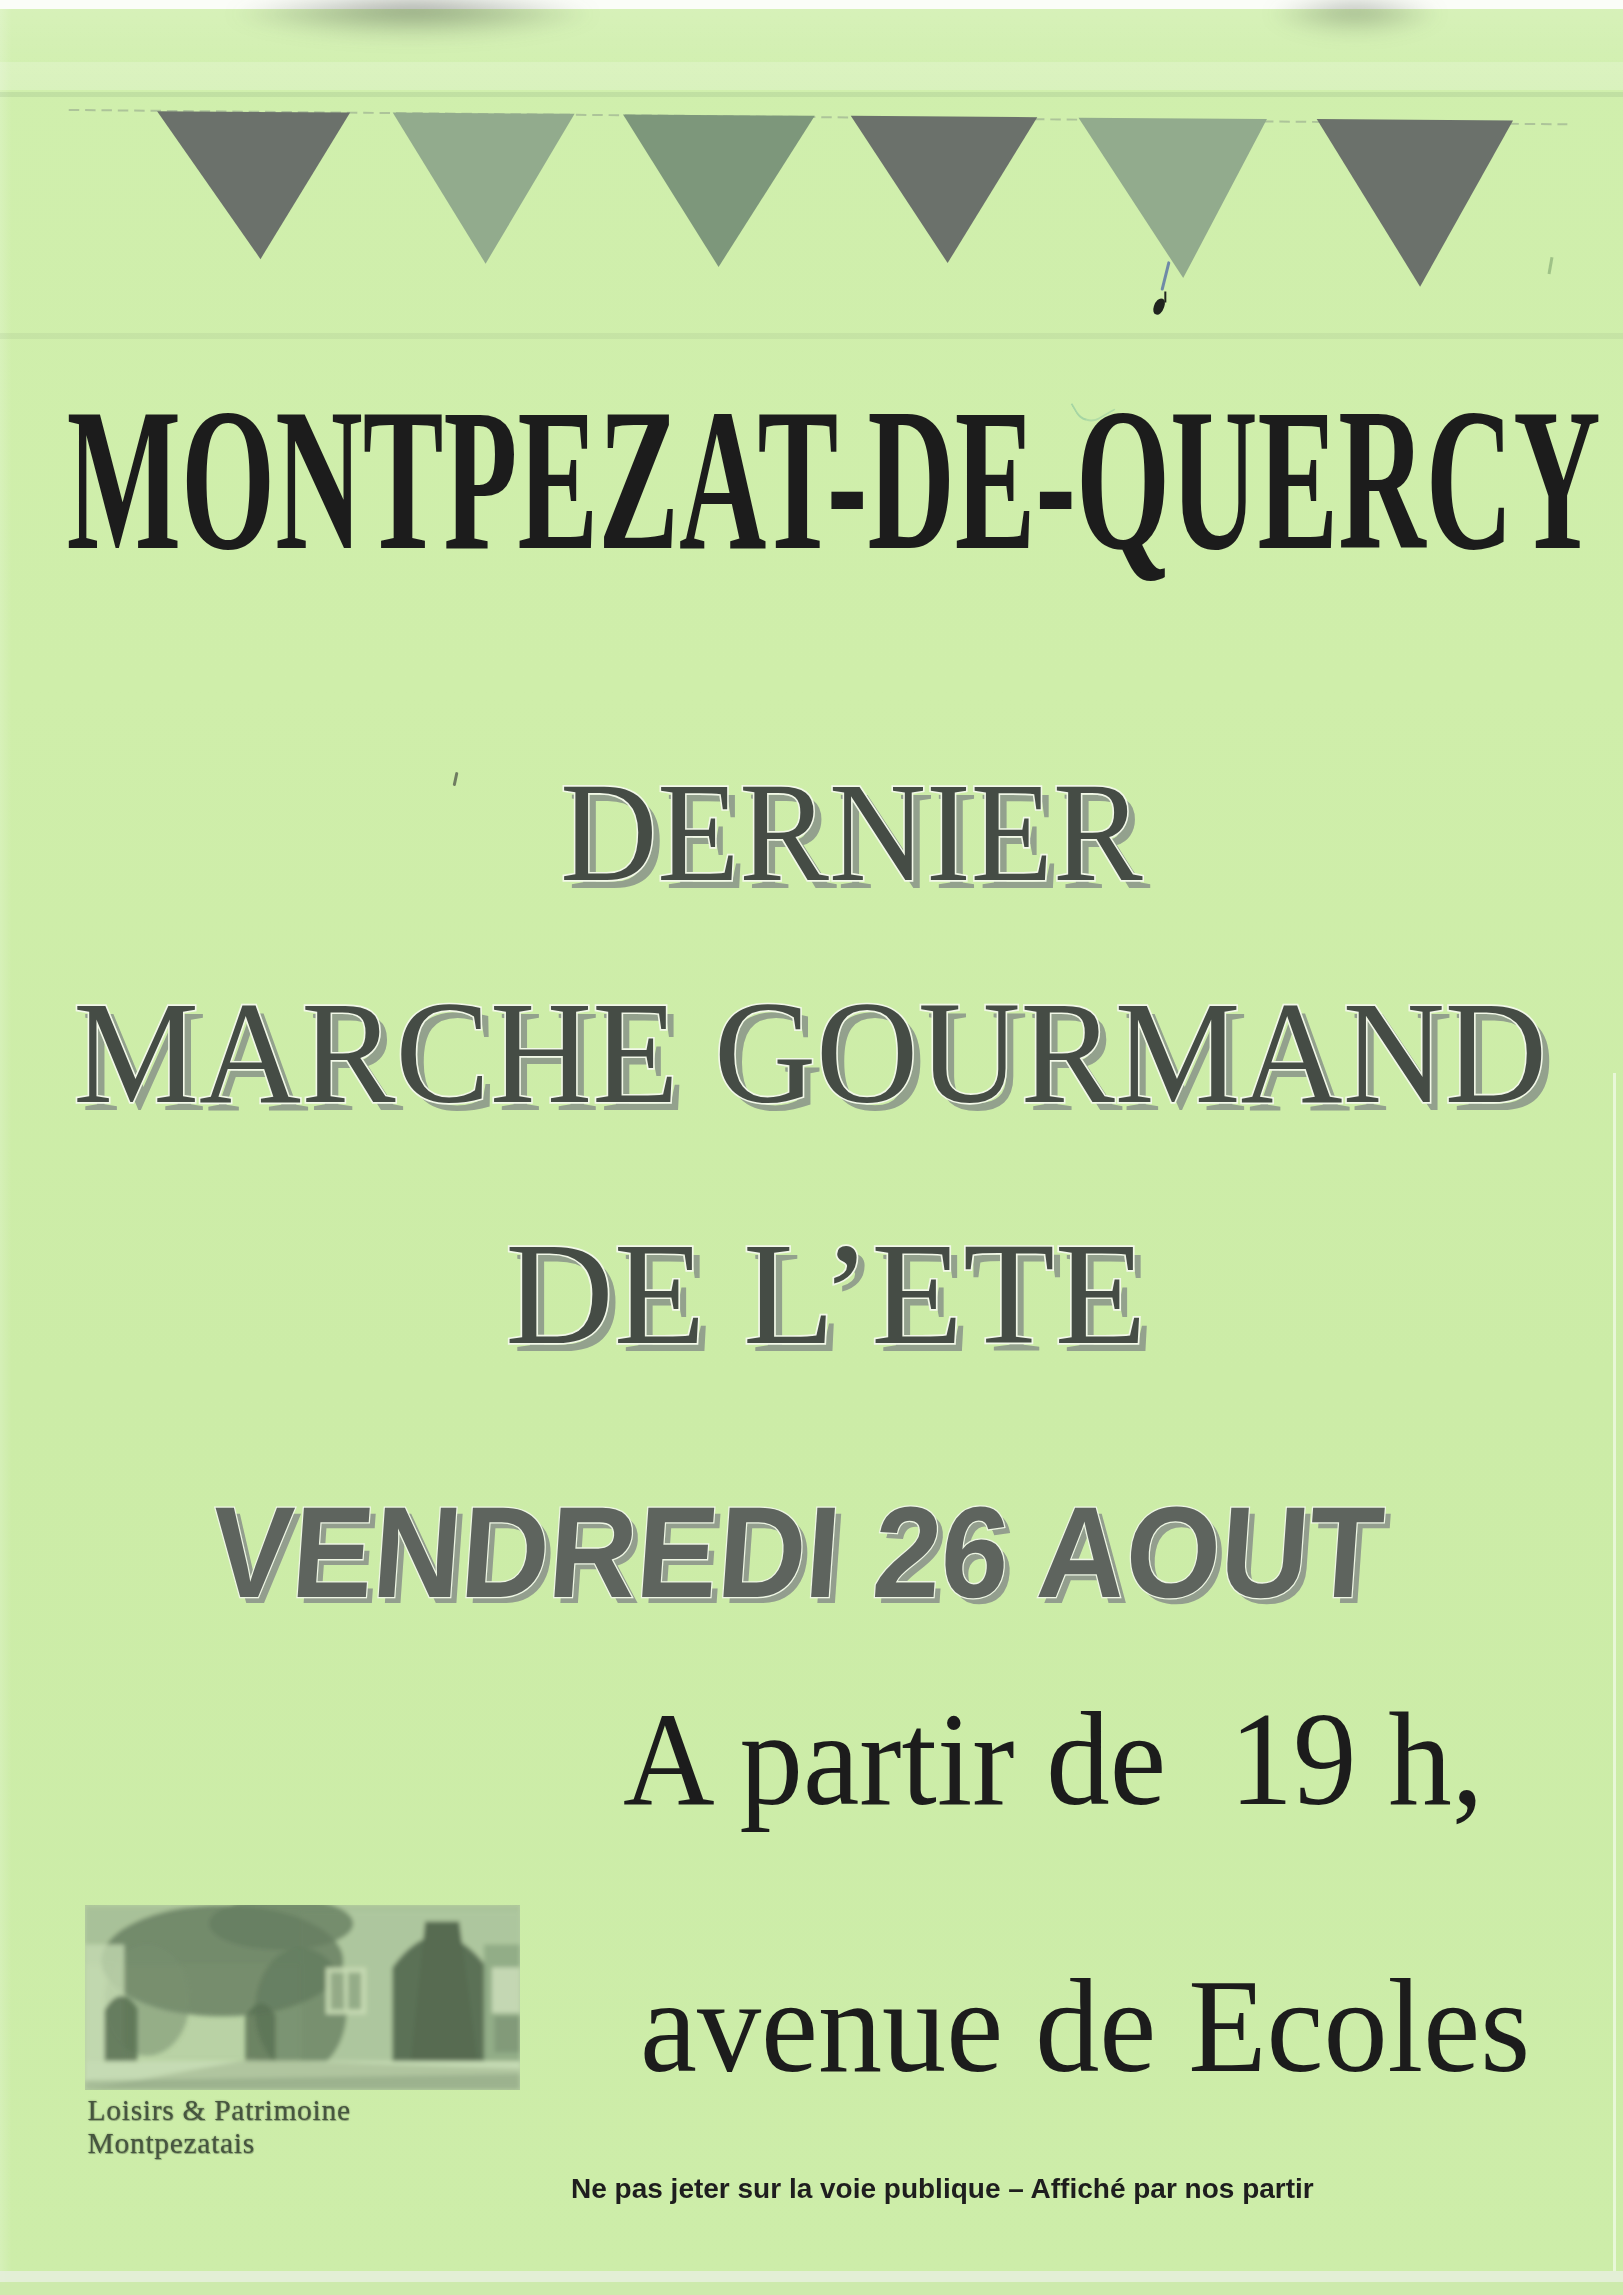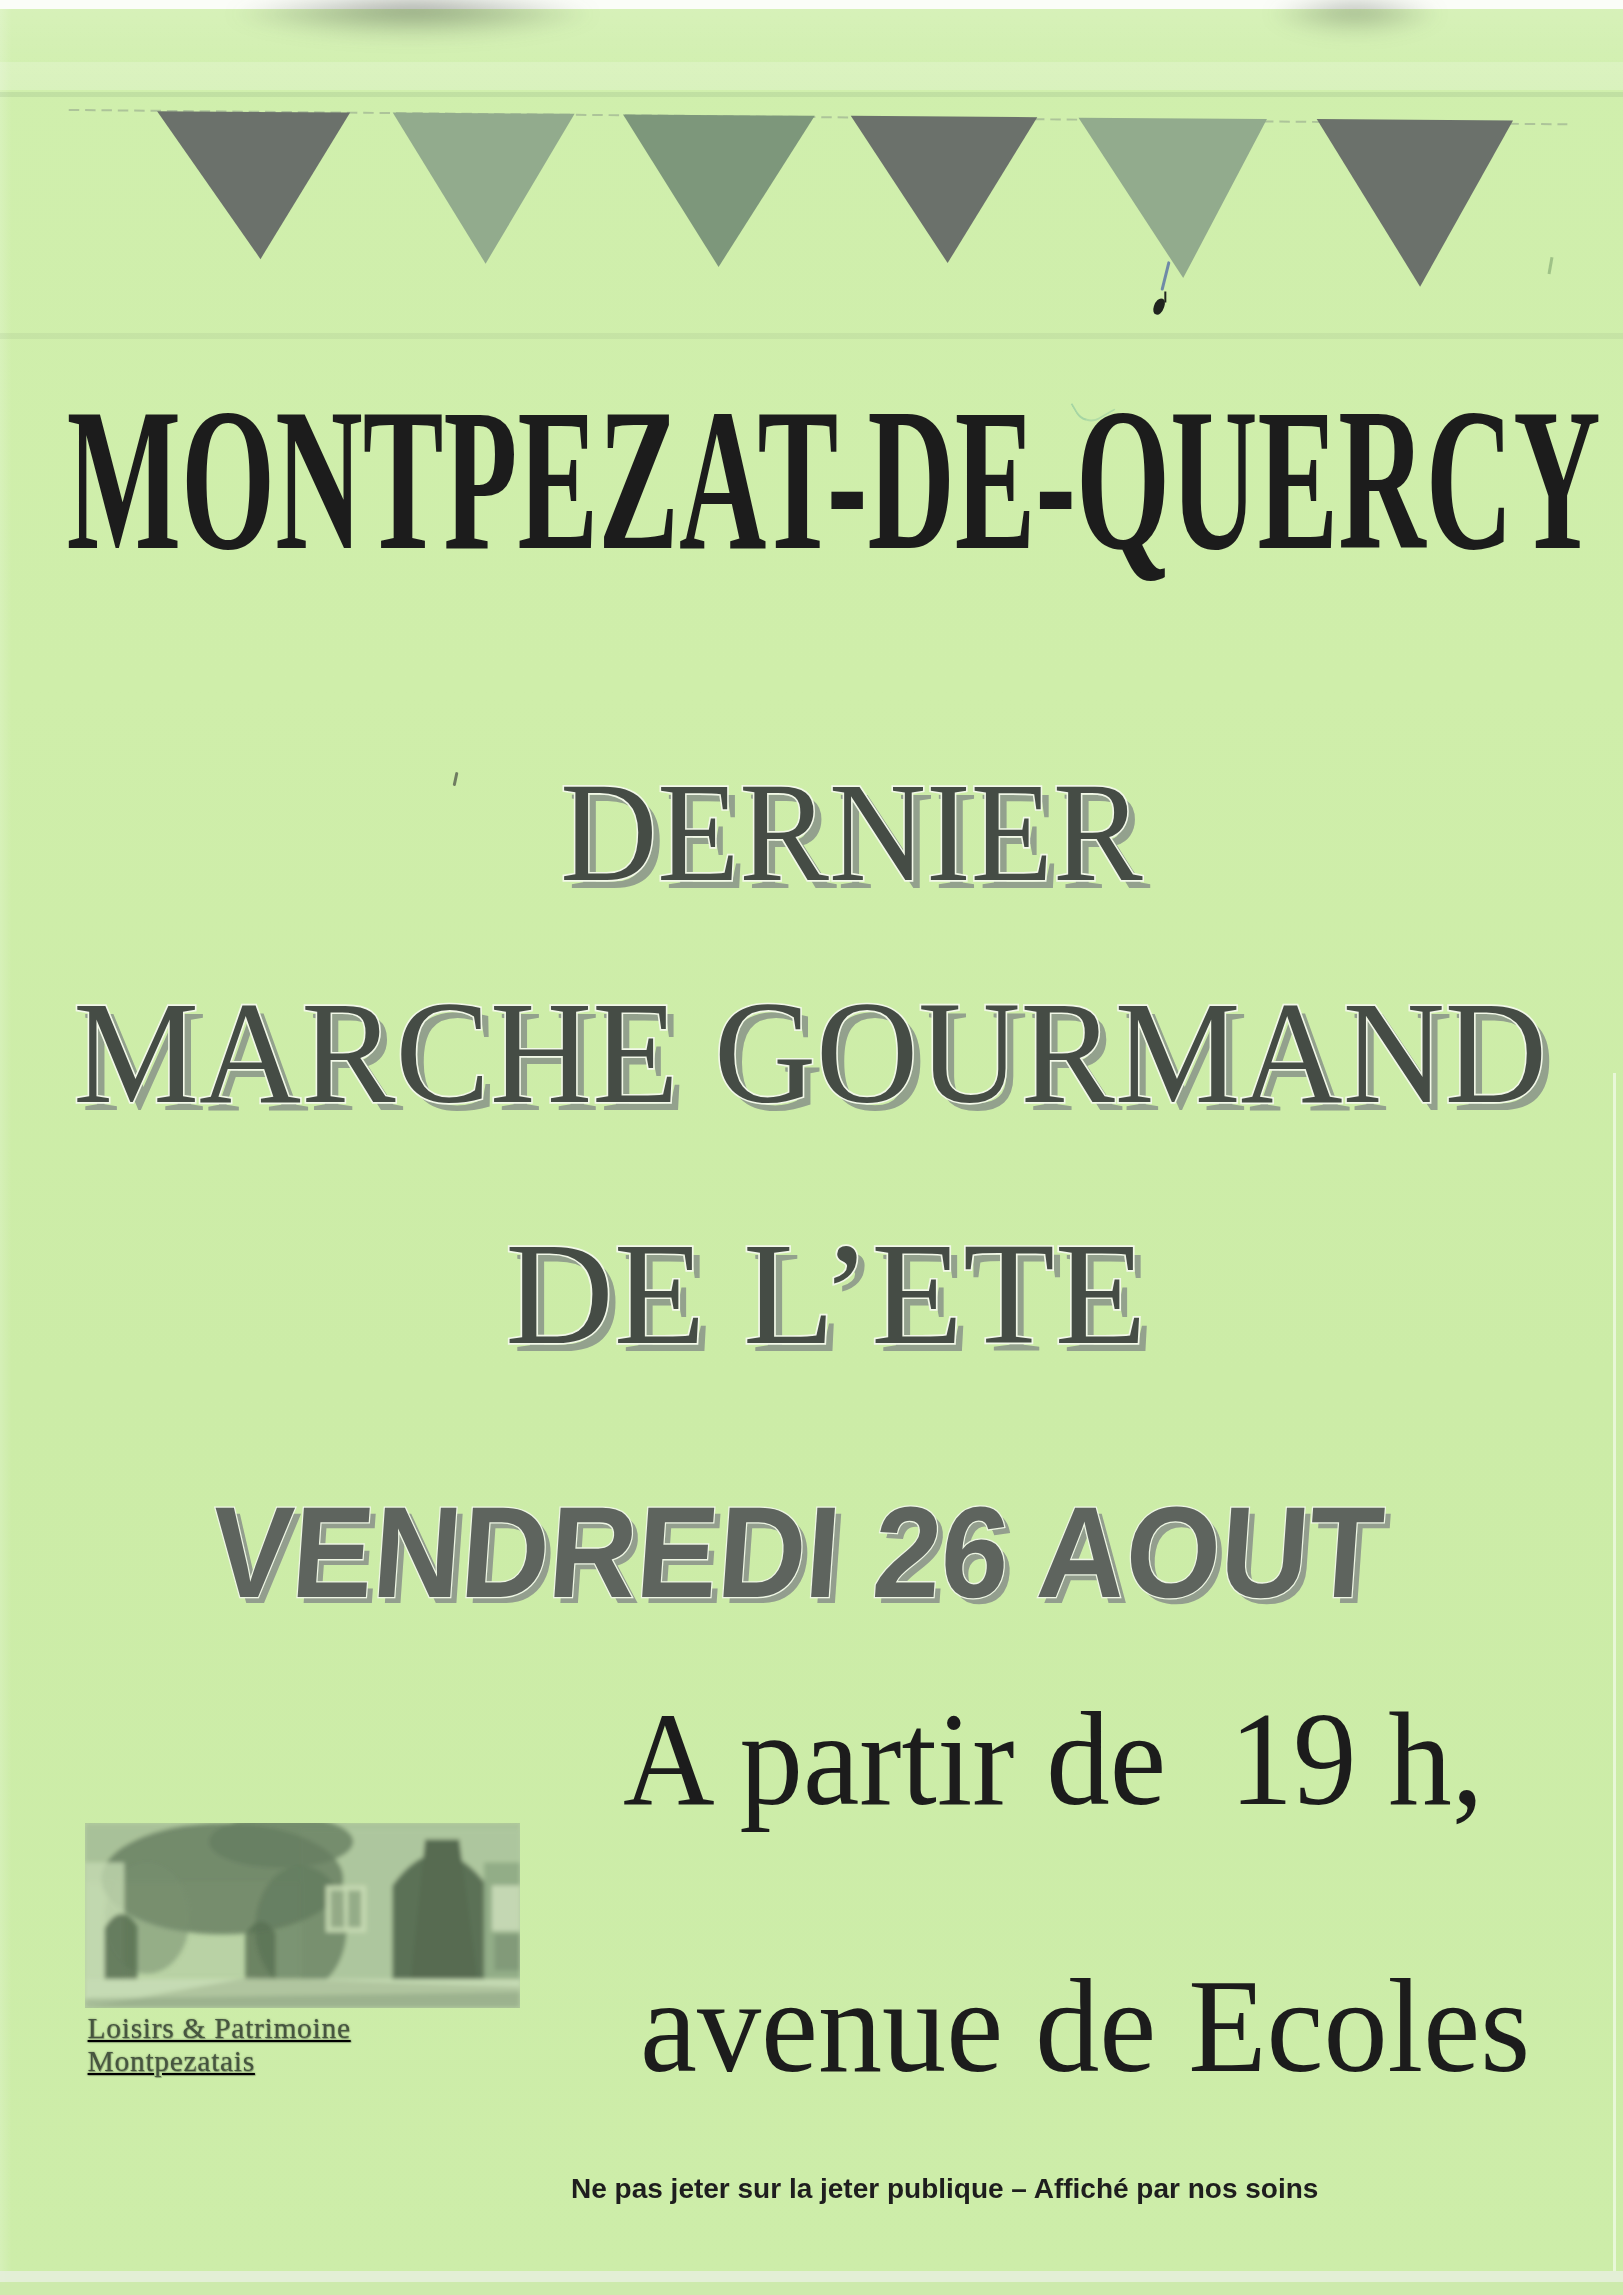"Loisirs & Patrimoine Montpezatais" .photo-block { text-decoration: underline -> none; top: 1823px -> 1905px }
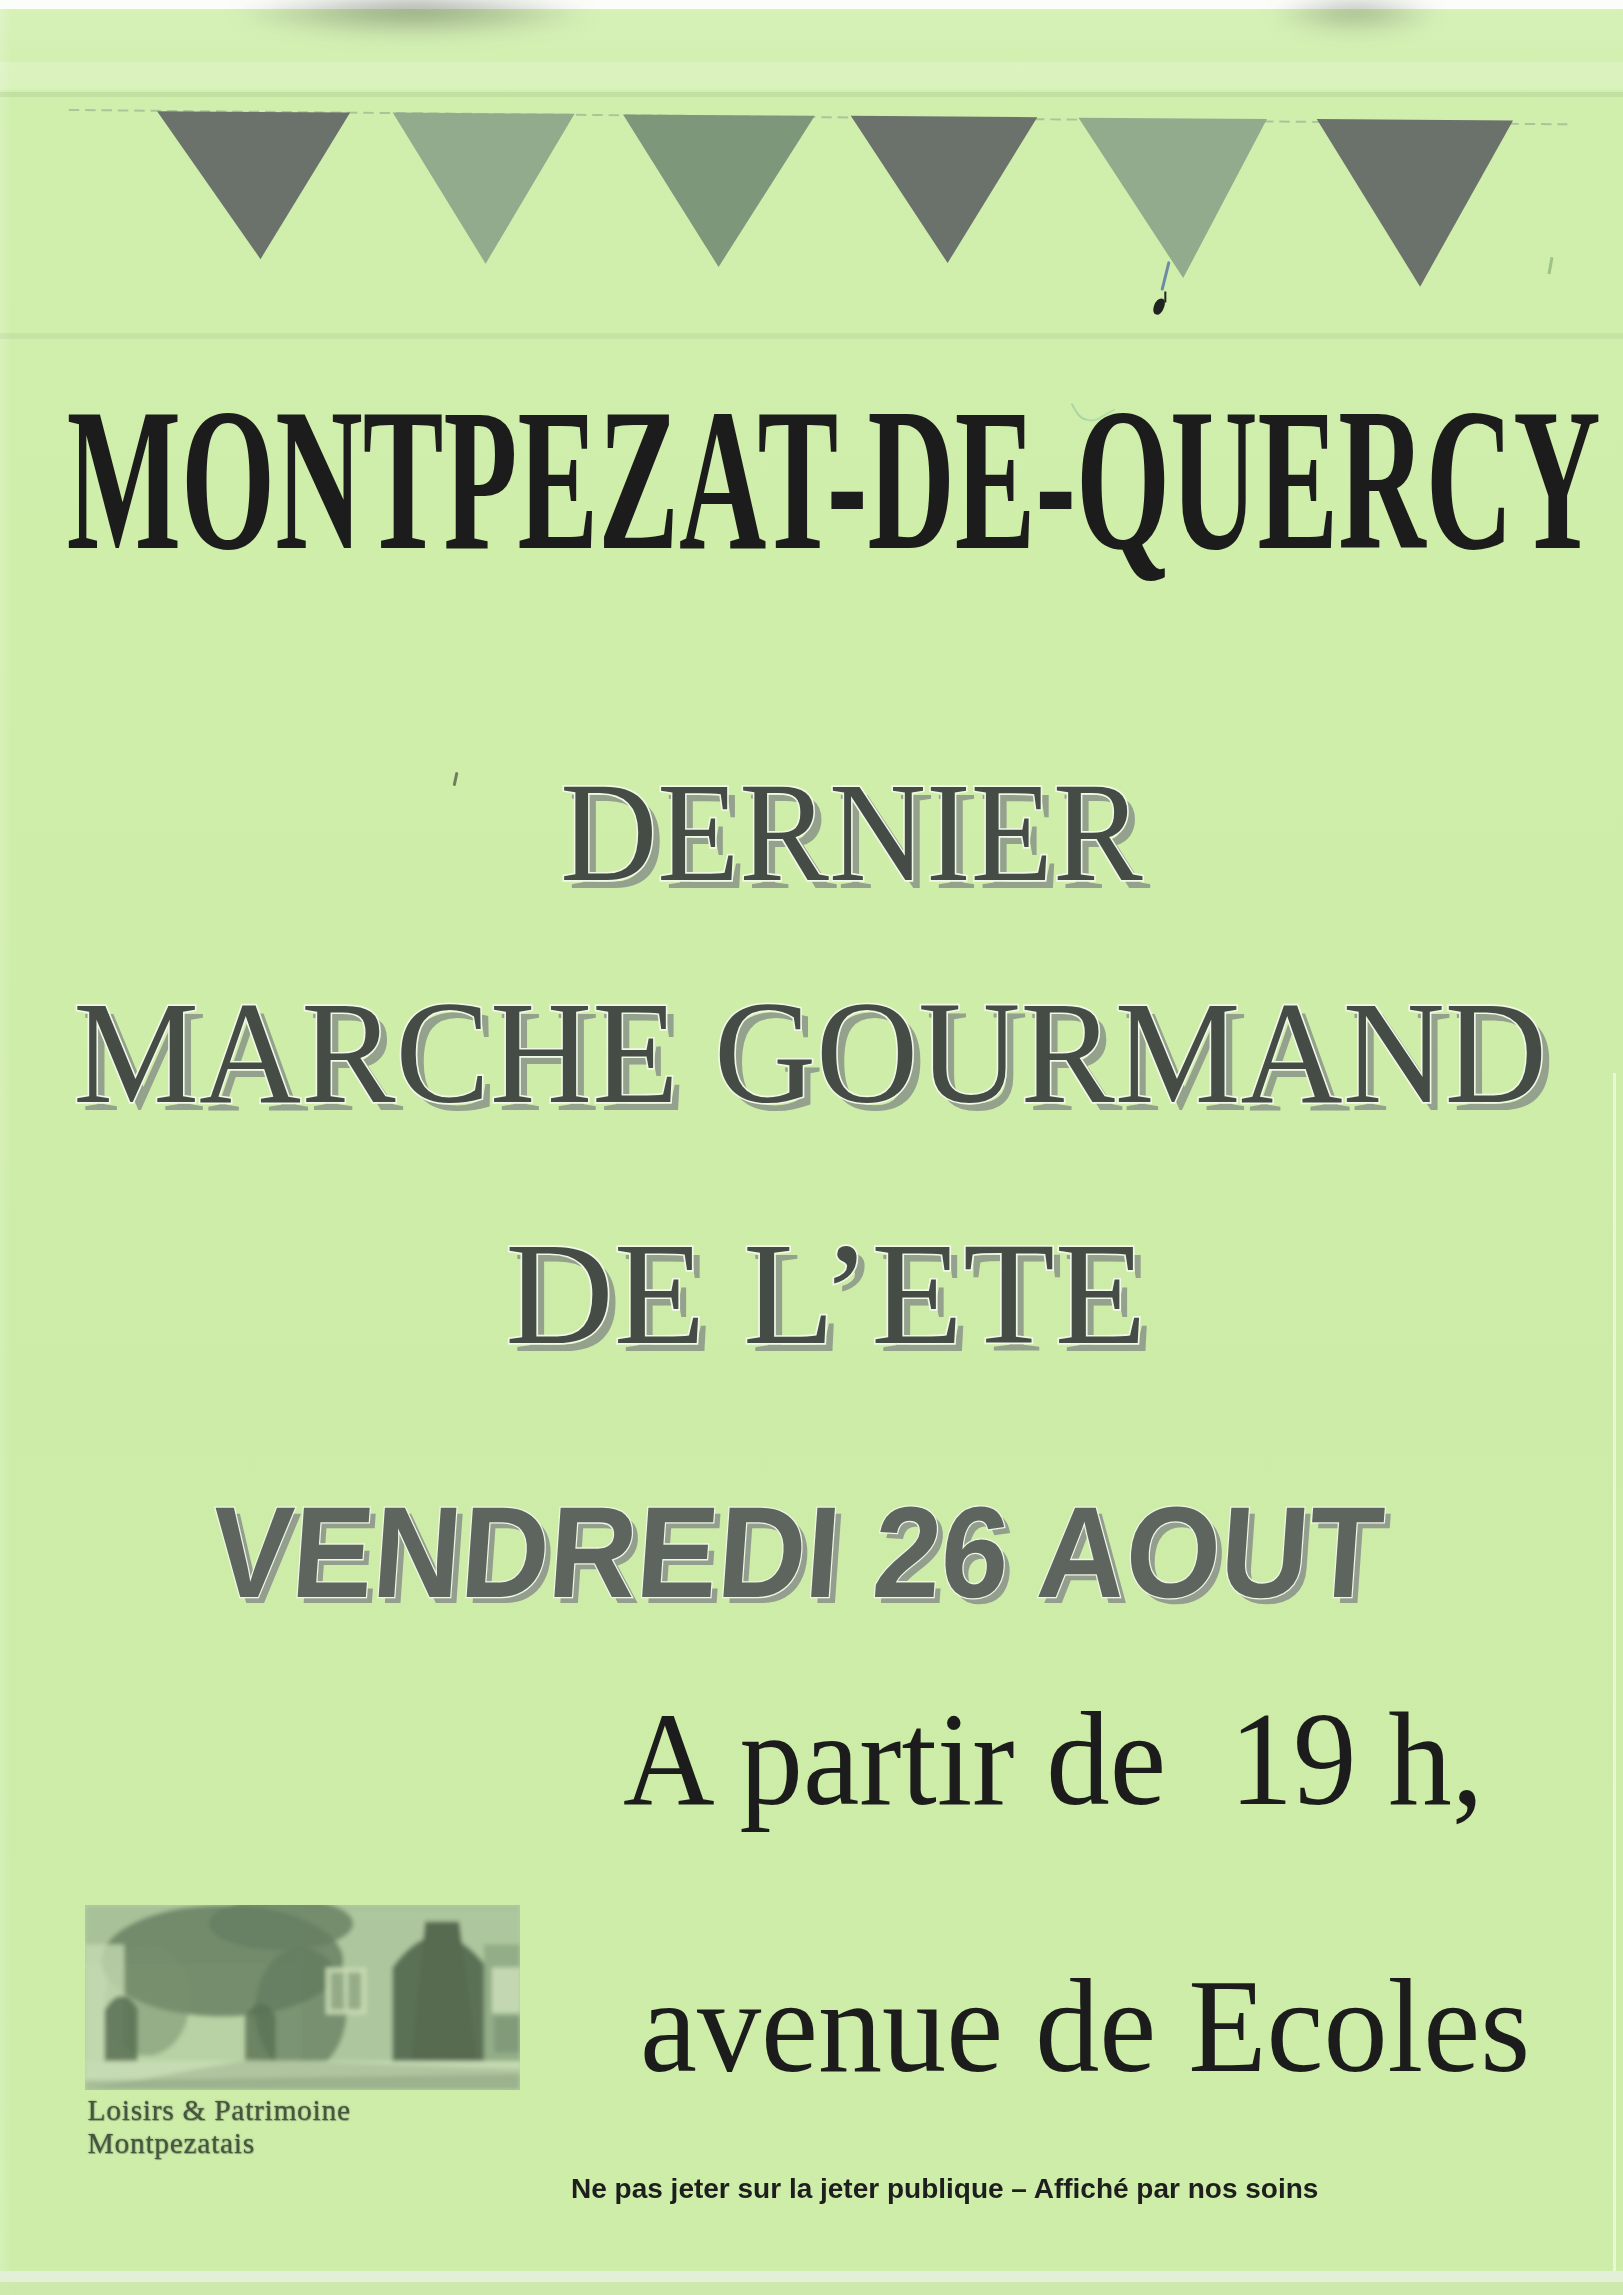"Ne pas jeter sur la" div.footer-notice { text: jeter publique – Affiché par nos soins -> voie publique – Affiché par nos partir }
